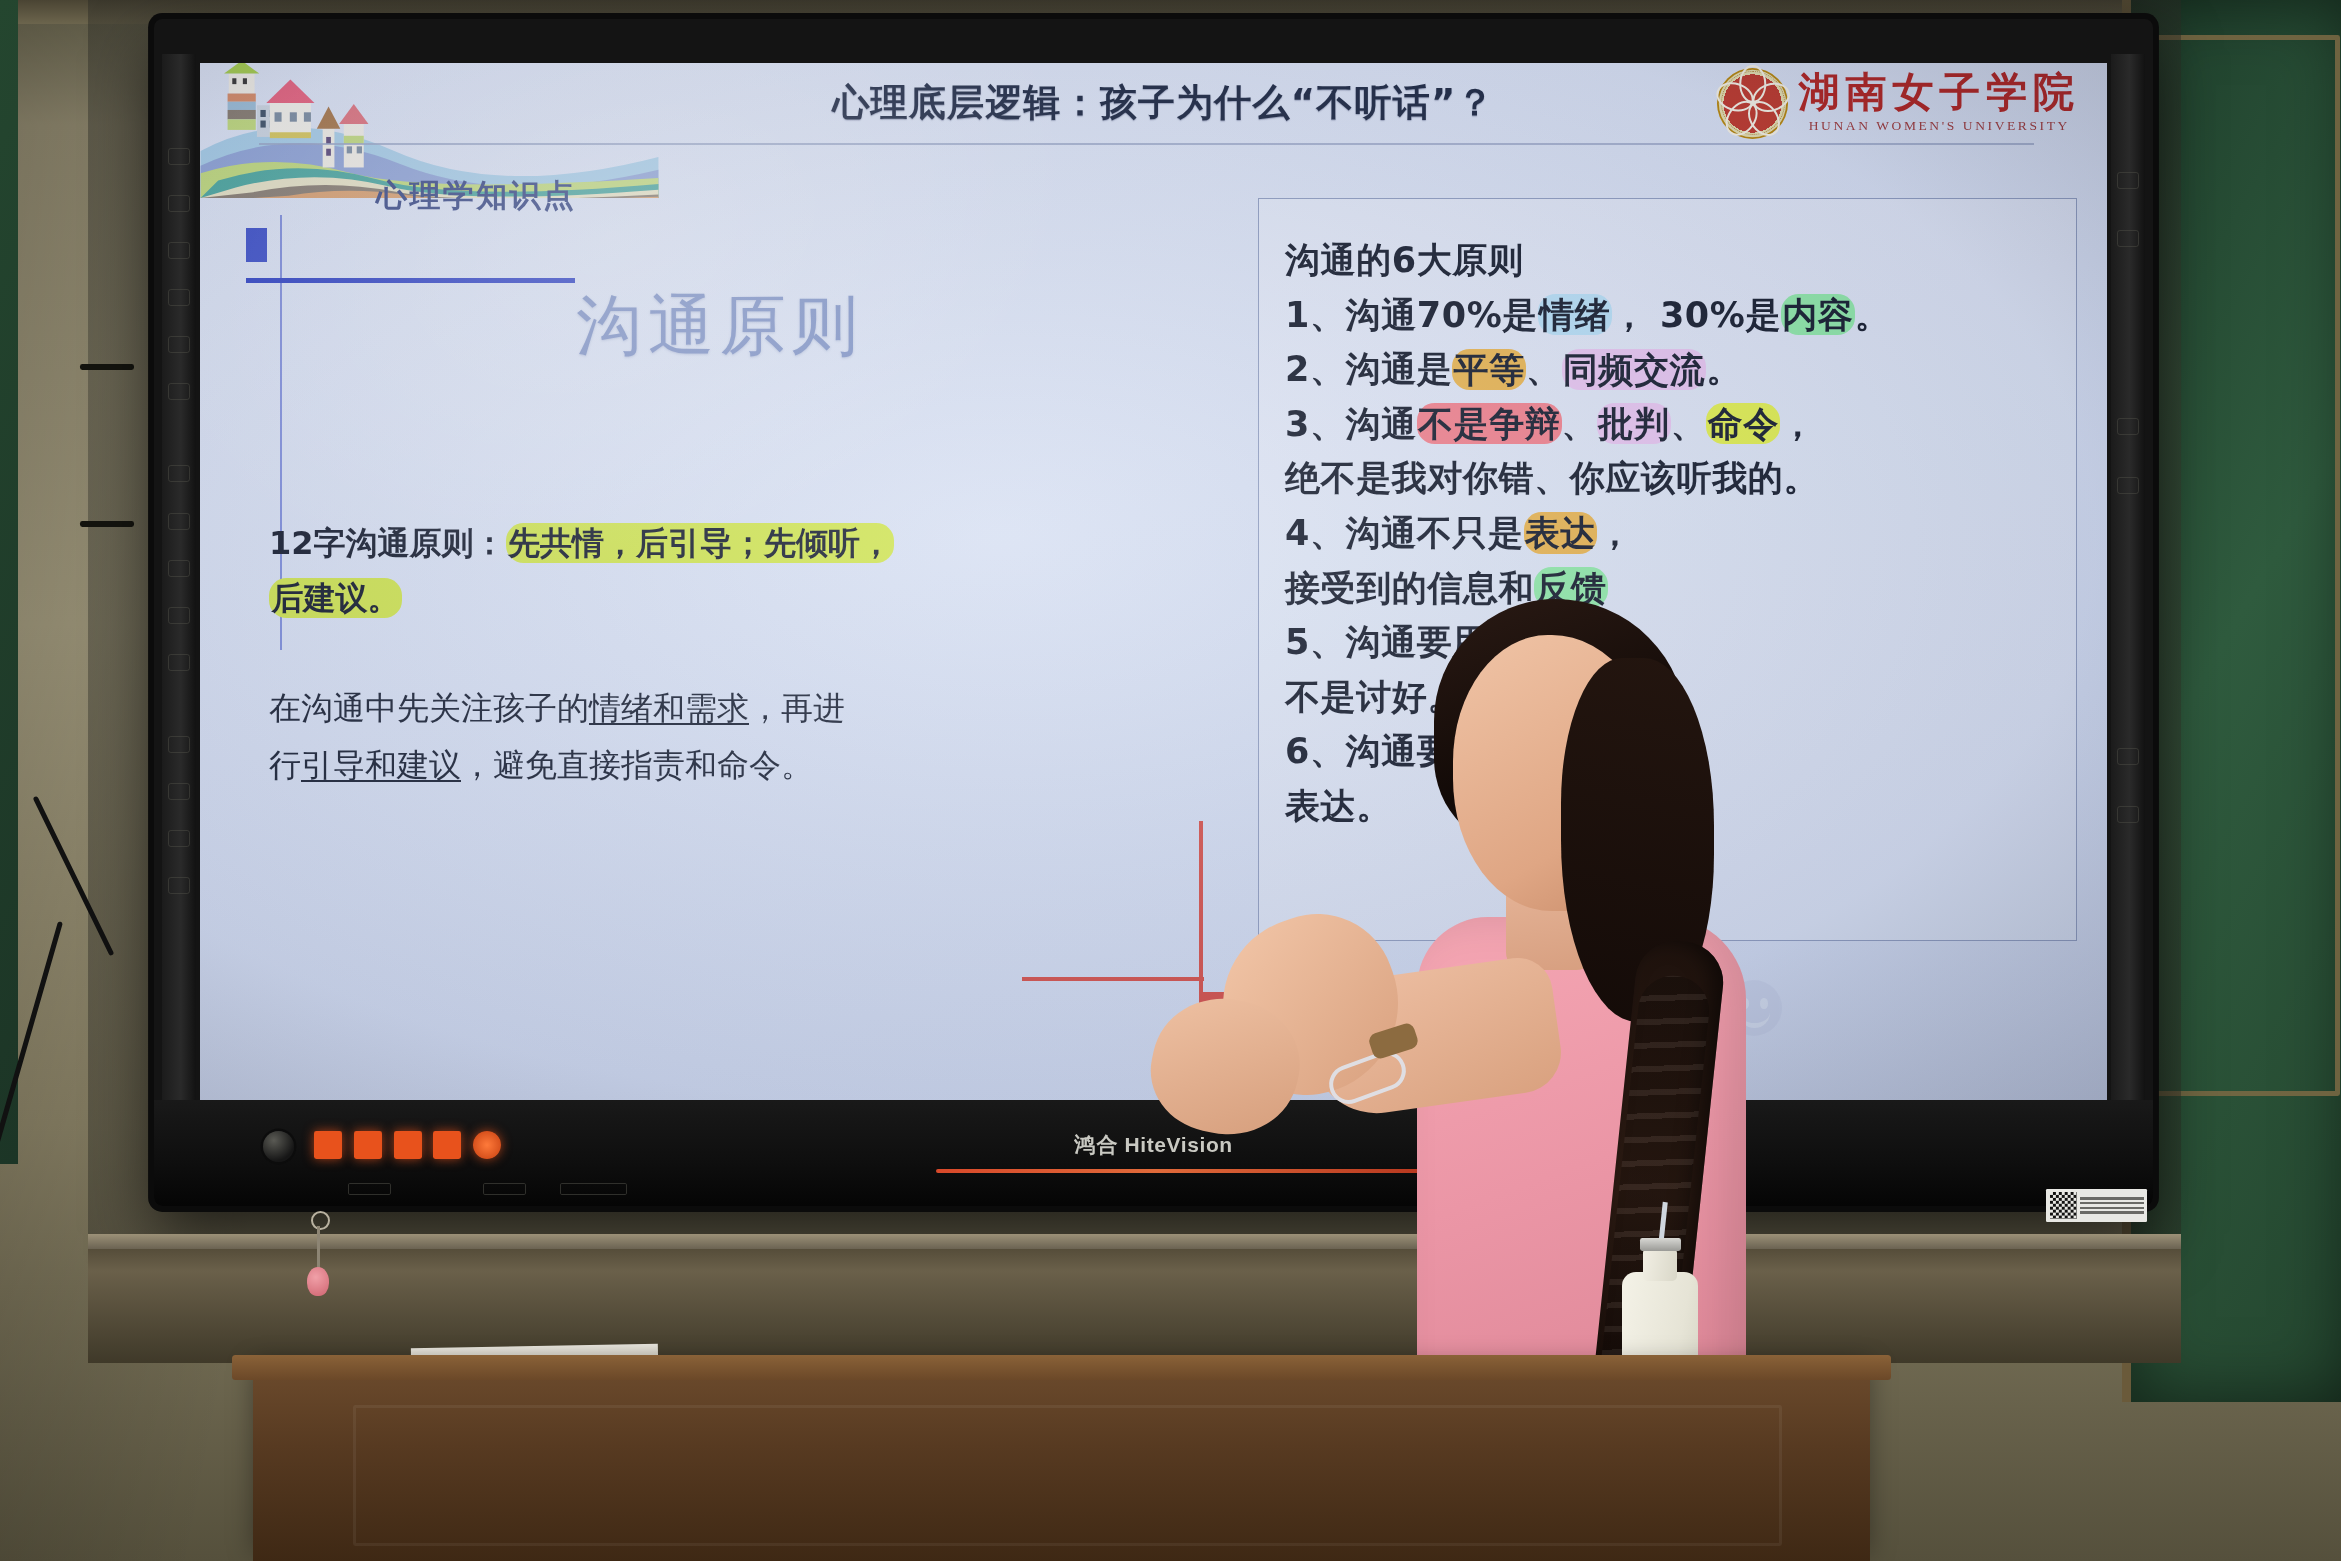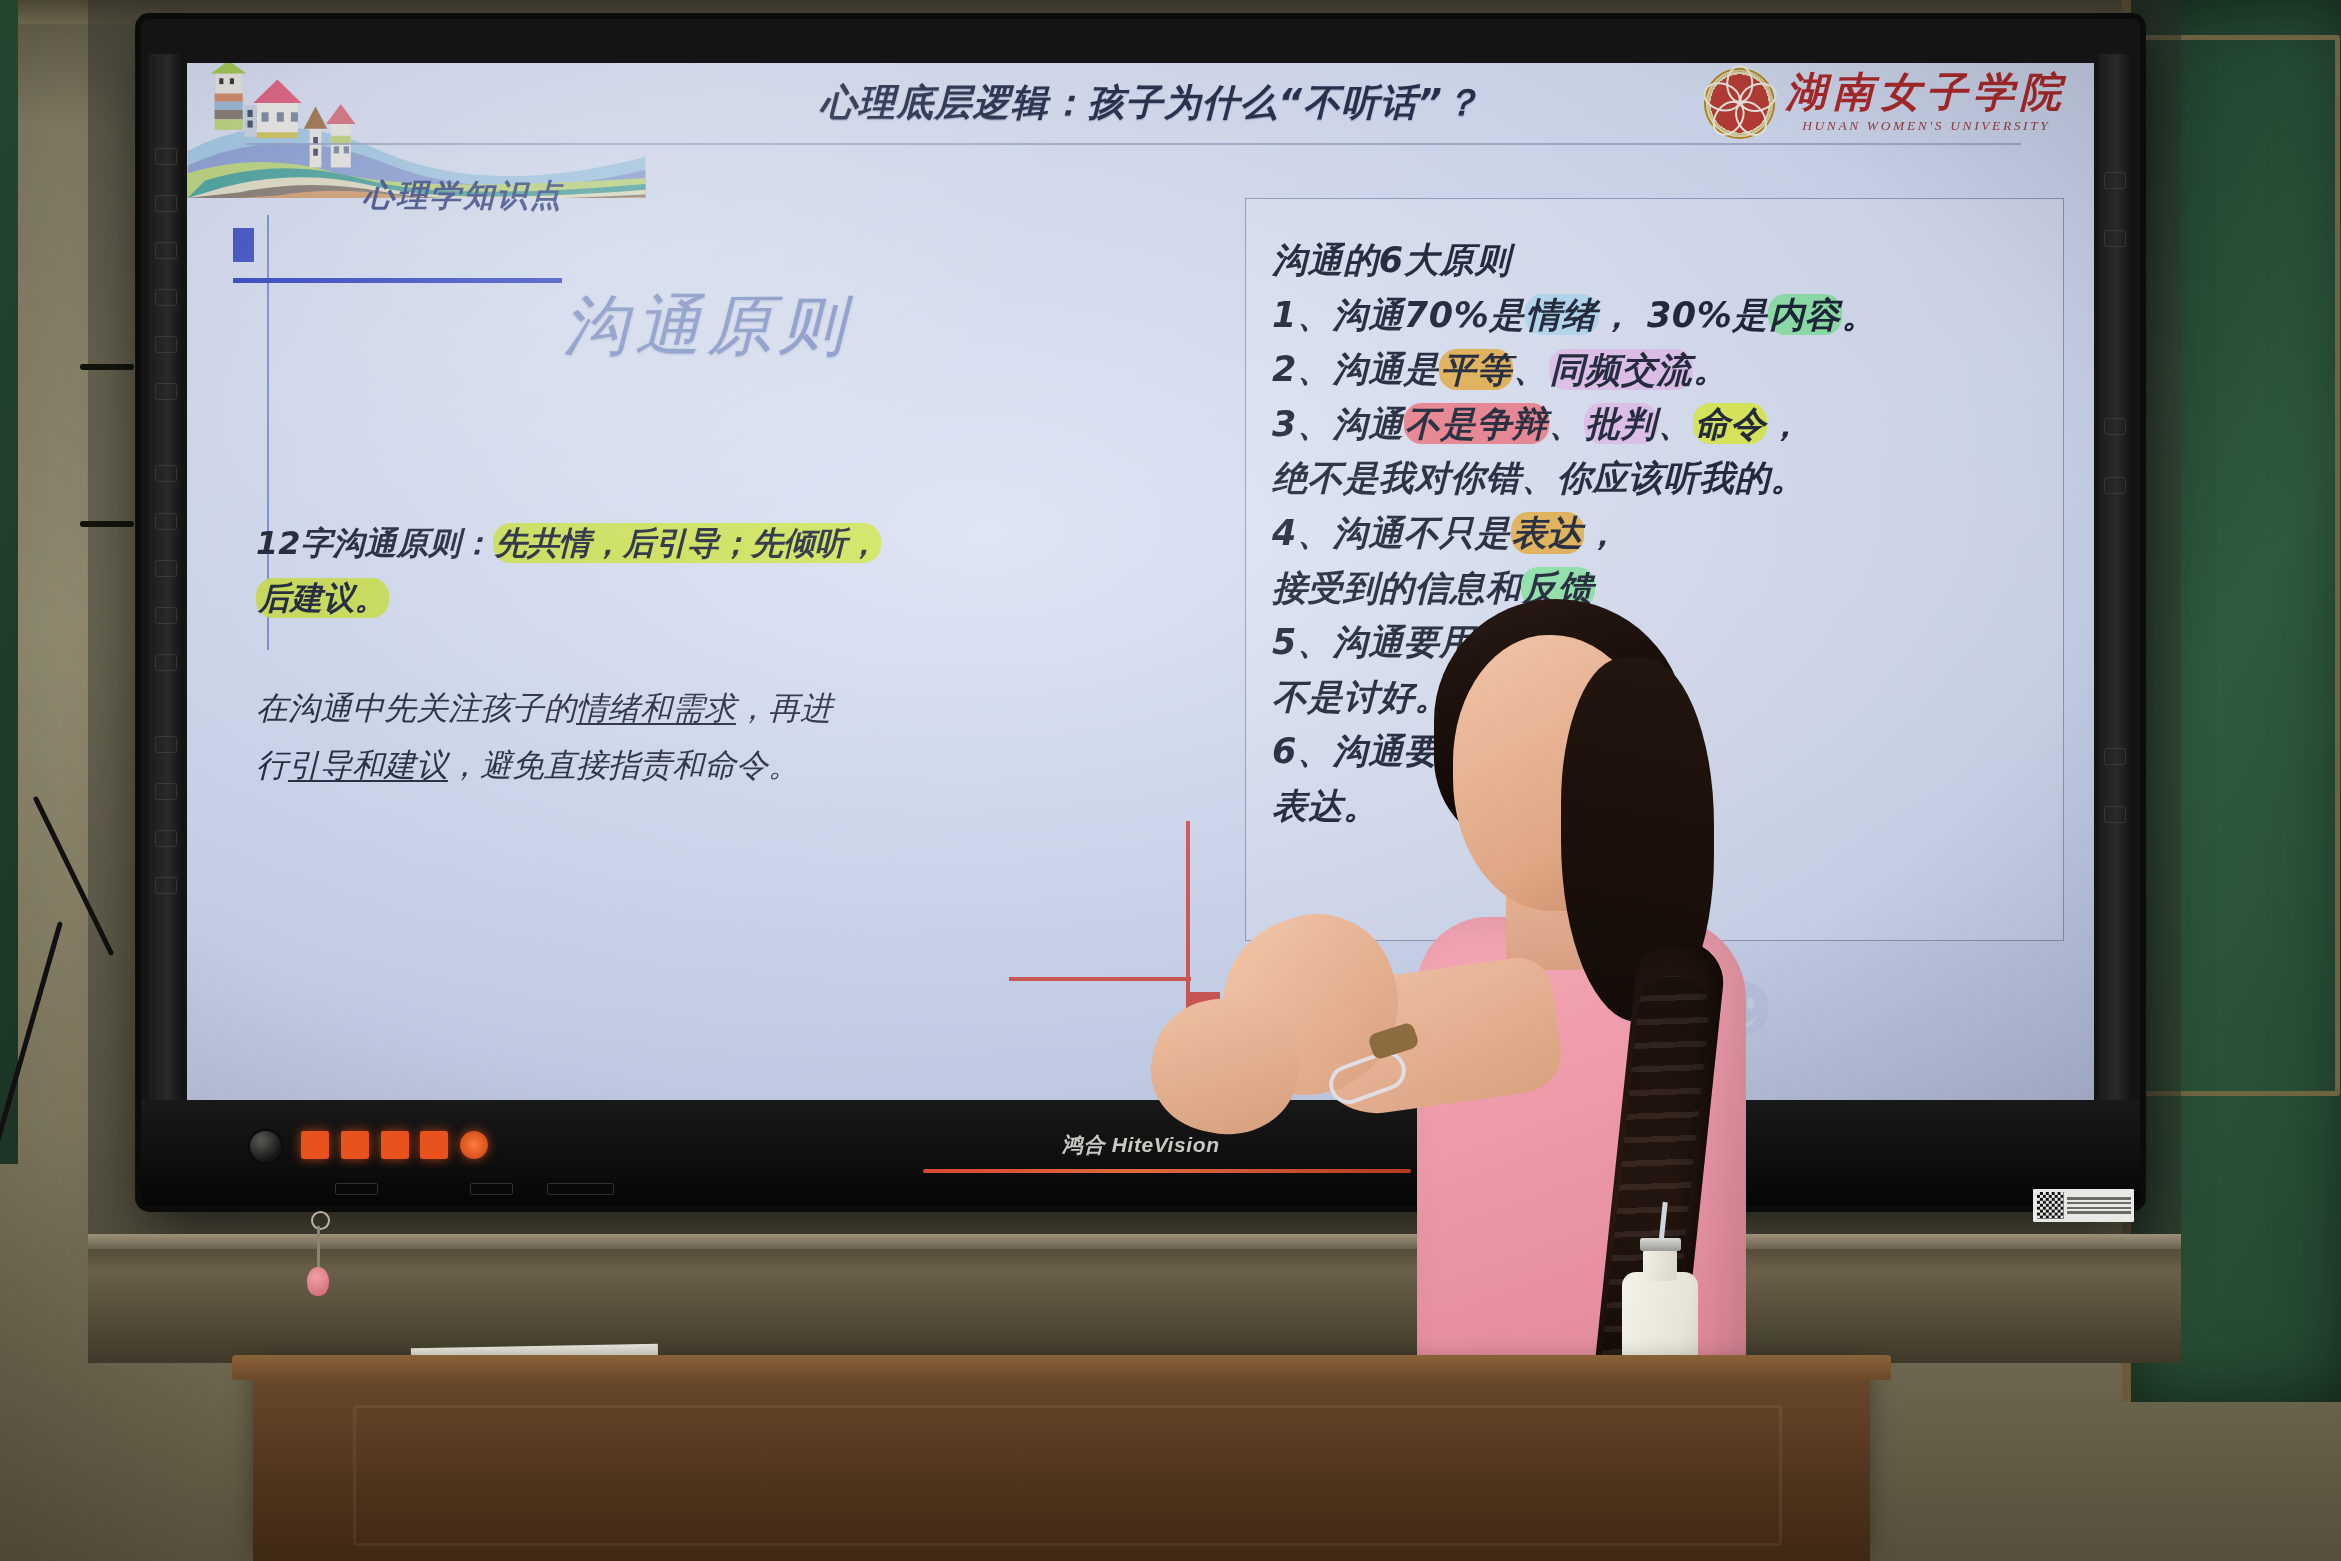"鸿合 HiteVision" .ifp { font-style: italic -> none; left: 141px -> 154px }
